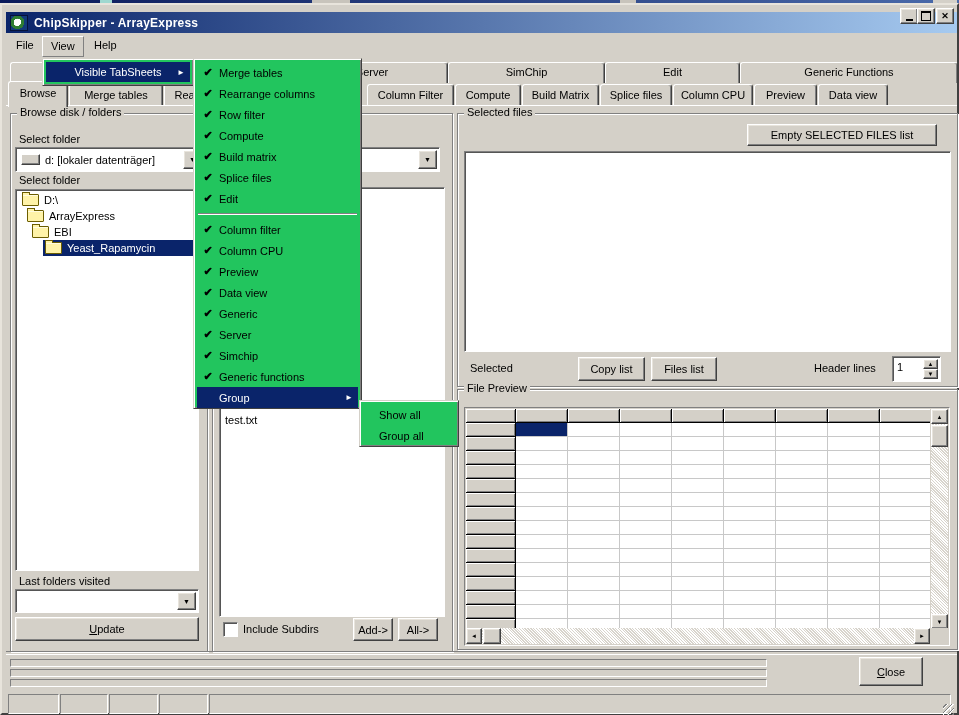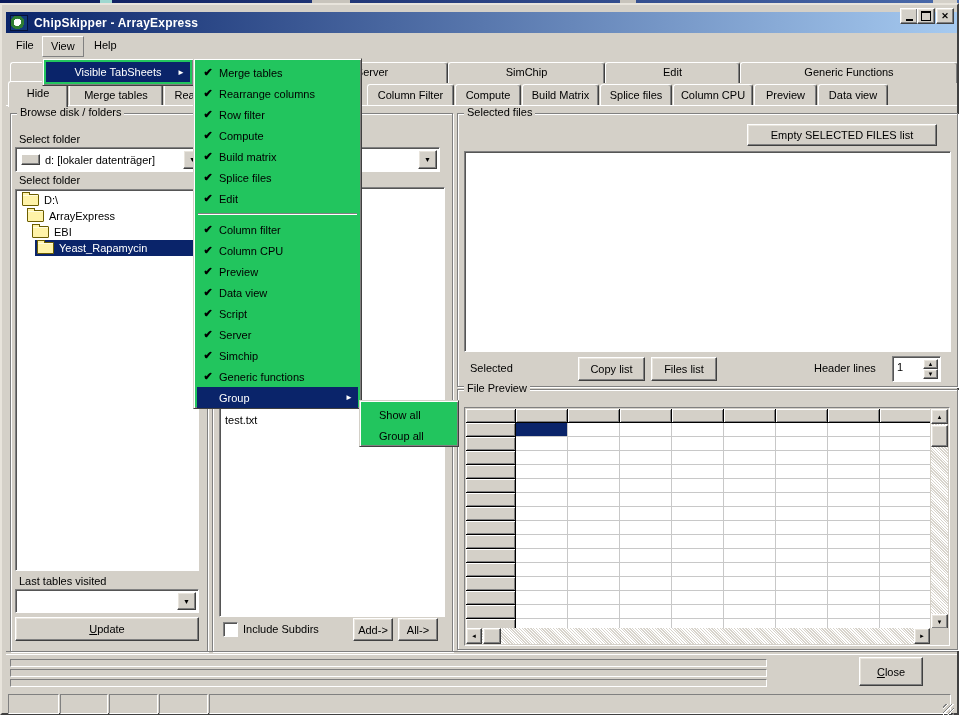"Hide" div.tab { text: Hide -> Browse }
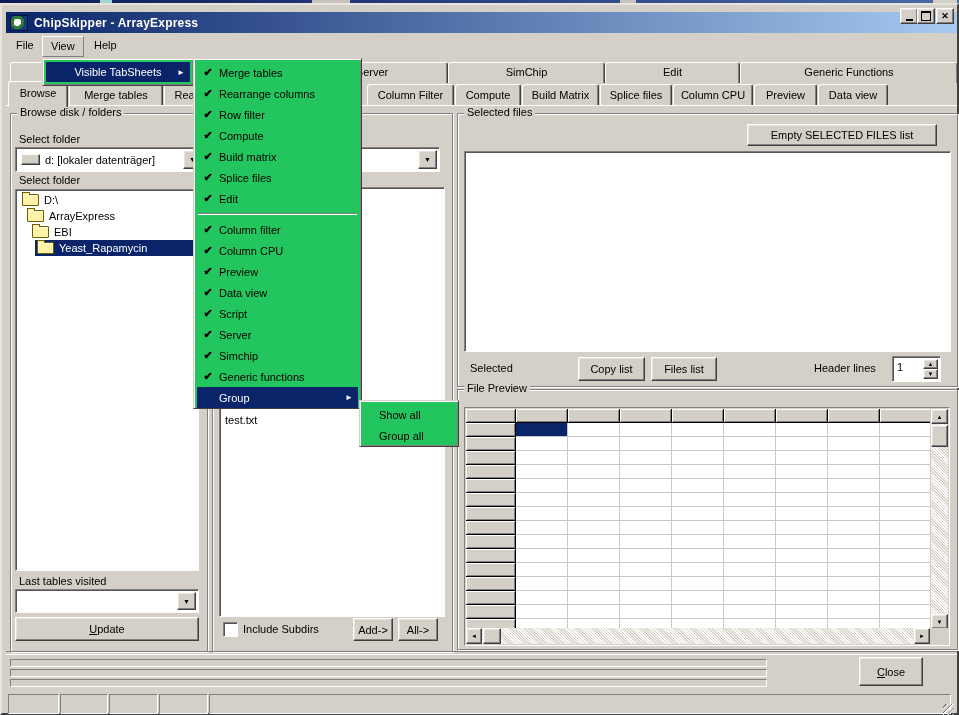"Yeast_Rapamycin" div.trow { margin-left: 19px -> 27px }
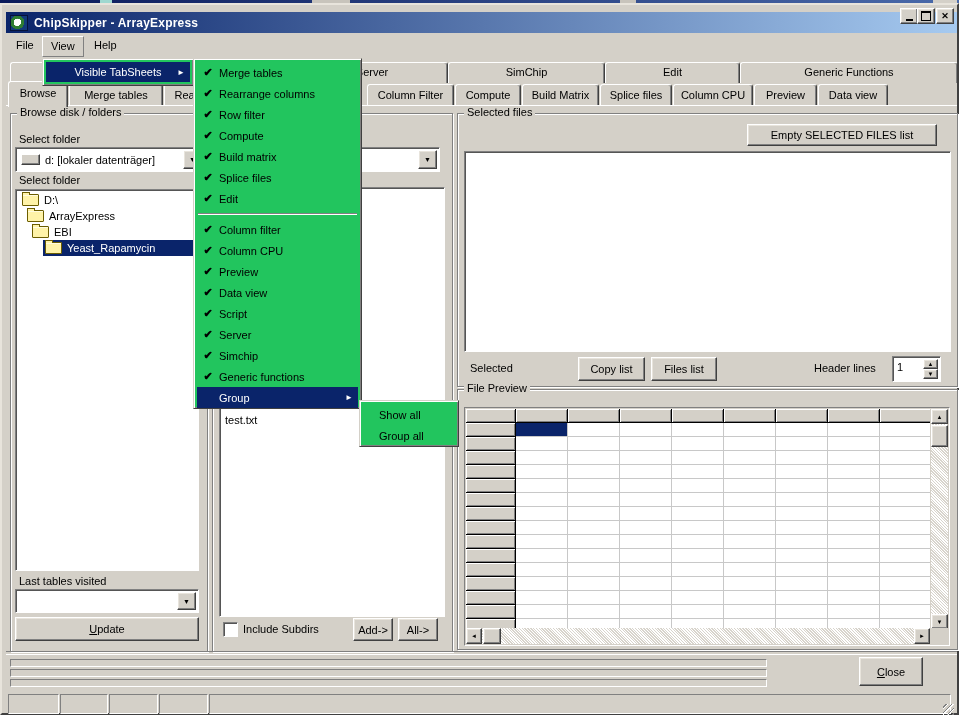"Script" span.lbl { text: Script -> Generic }
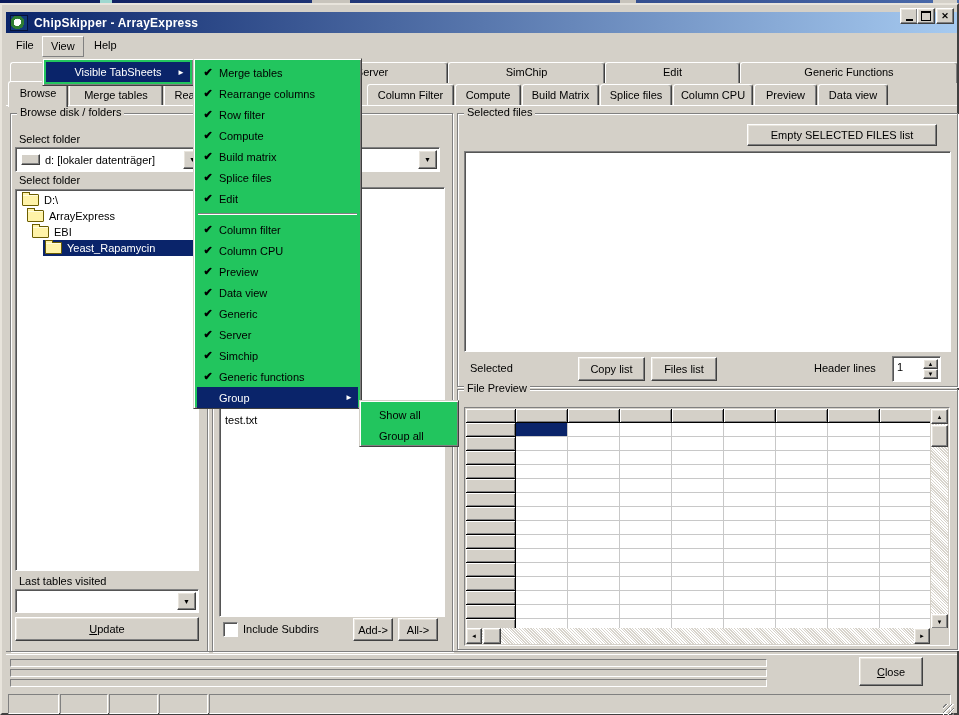"Last tables visited" div.abs { text: tables -> folders }
